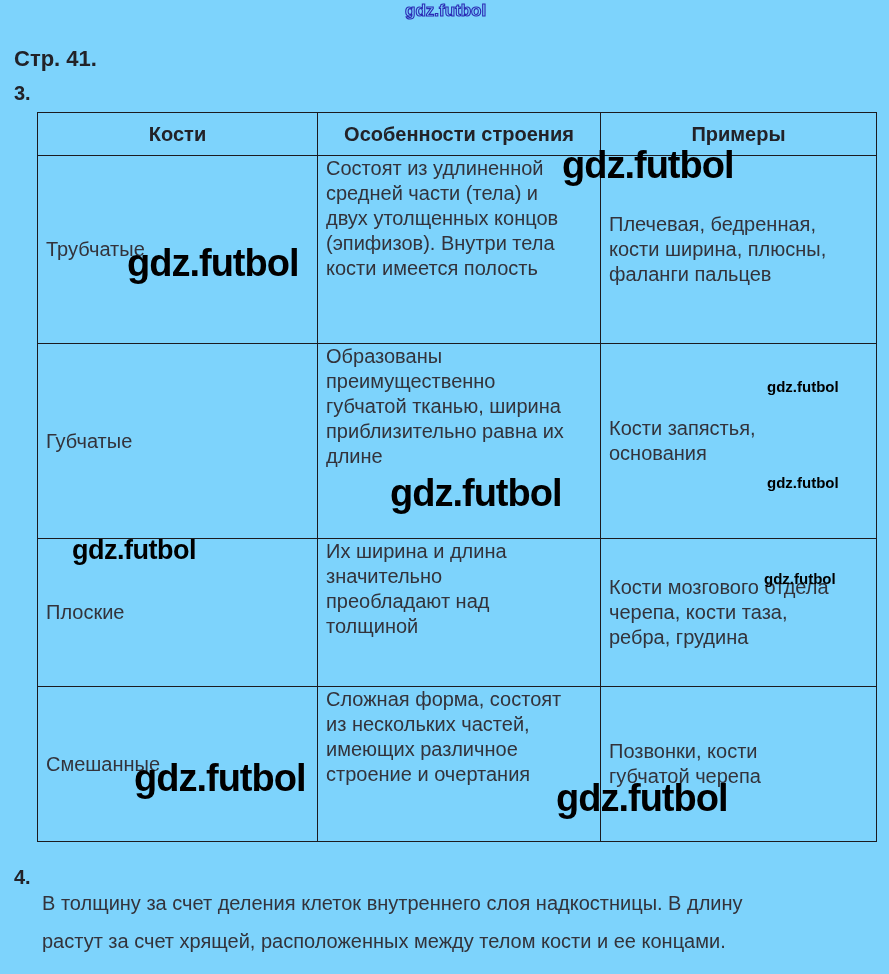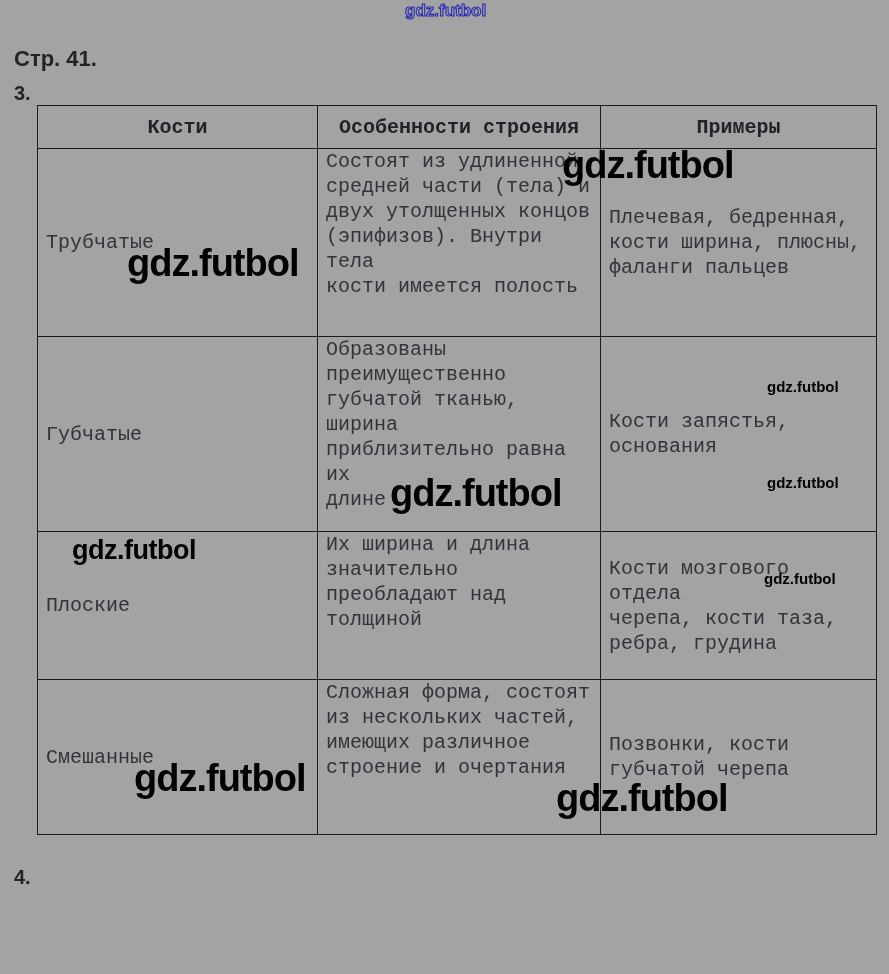"gdz.futbol" .page { background: #a3a3a3 -> #7dd3fc }
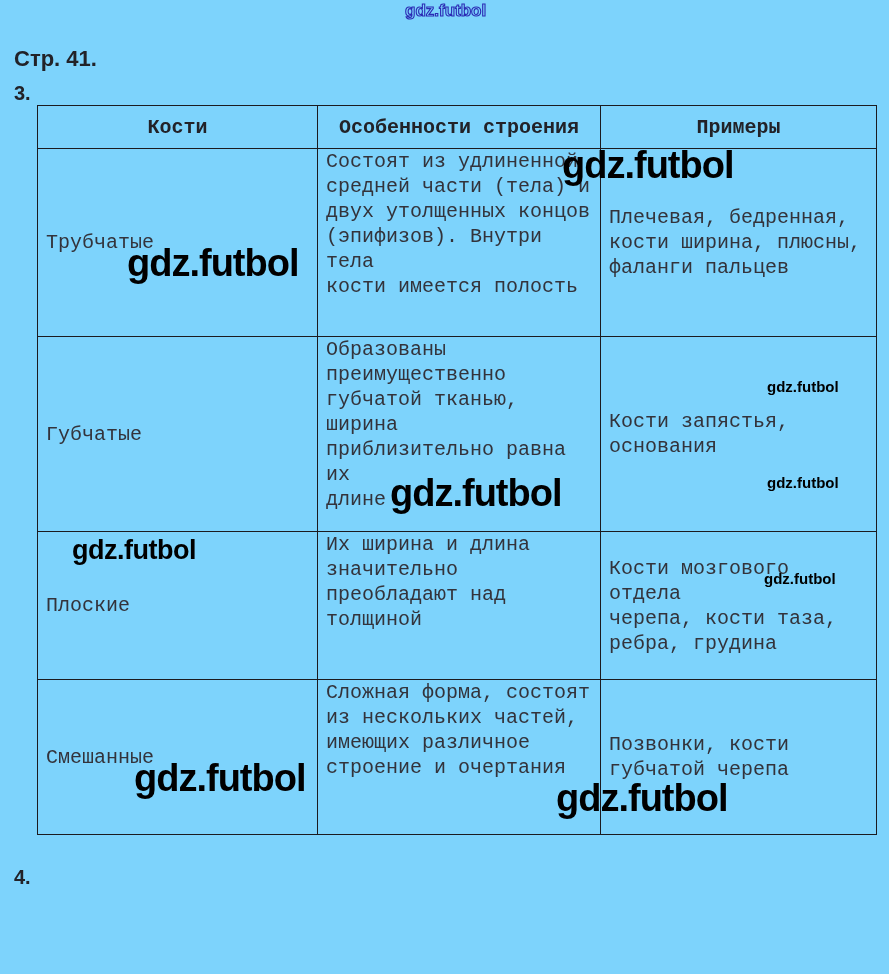"Кости" table.bones { font-family: Liberation Mono, monospace -> none; top: 105px -> 112px }
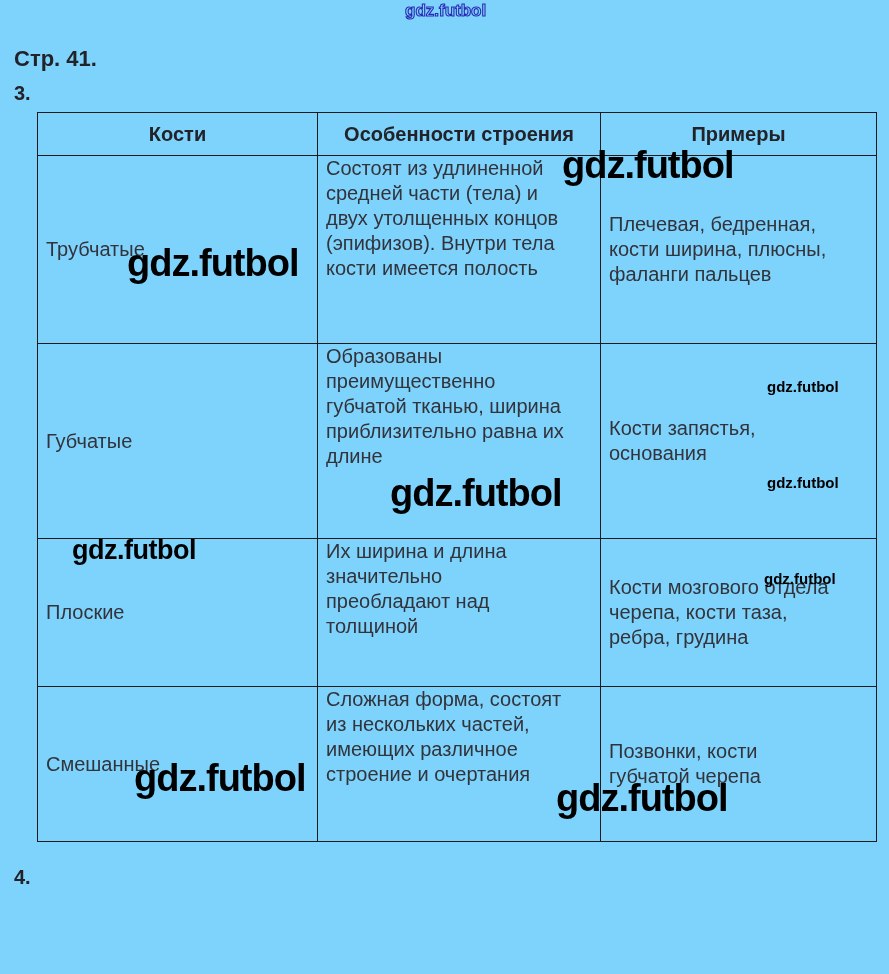"В толщину за счет деления" div.sec4-text { html: none -> <div>В толщину за счет деления клеток внутреннего слоя надкостницы. В длину растут за счет хрящей, расположенных между телом кости и ее концами.</div> }
